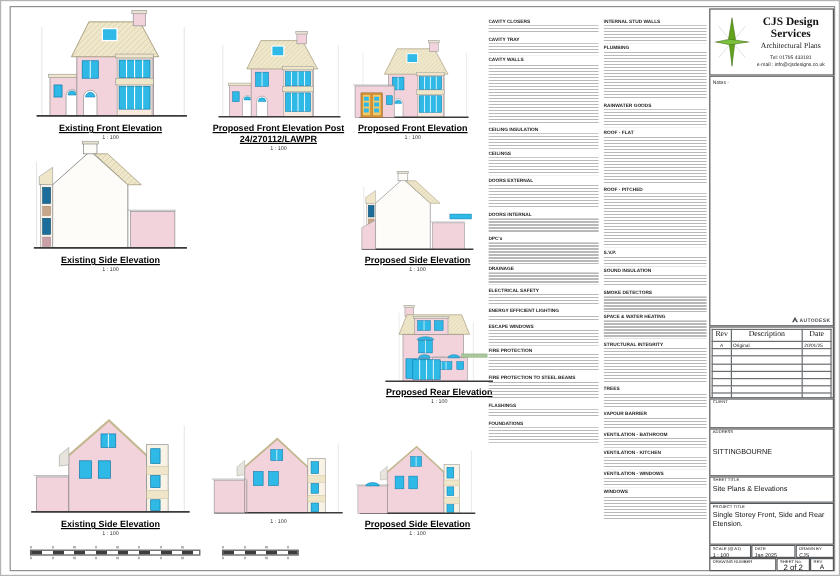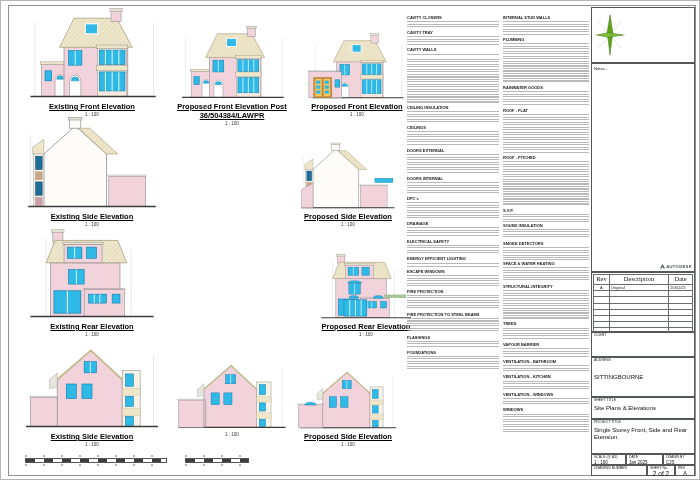"CJS Design Services" div.logo-text { html: none -> <div> <div>CJS Design Services</div> <div>Architectural Plans</div> <div>Tel: 01795 433181</div> <div>e-mail : info@cjsdesigns.co.uk</div> </div> }
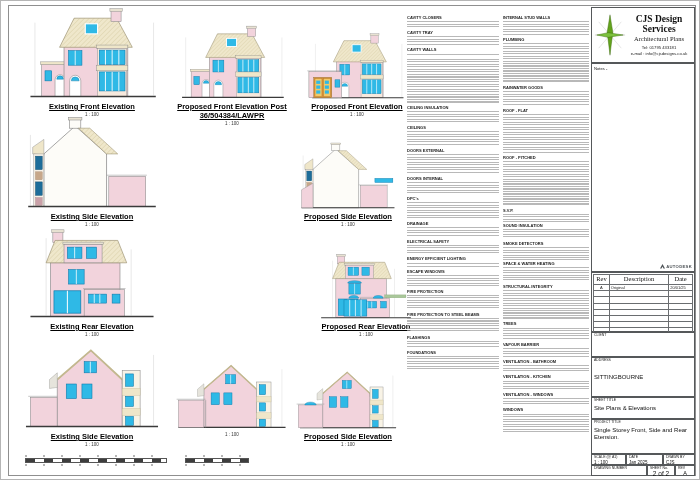"Proposed Front Elevation Post" div.elev-title { text: 36/504384/LAWPR -> 24/270112/LAWPR }
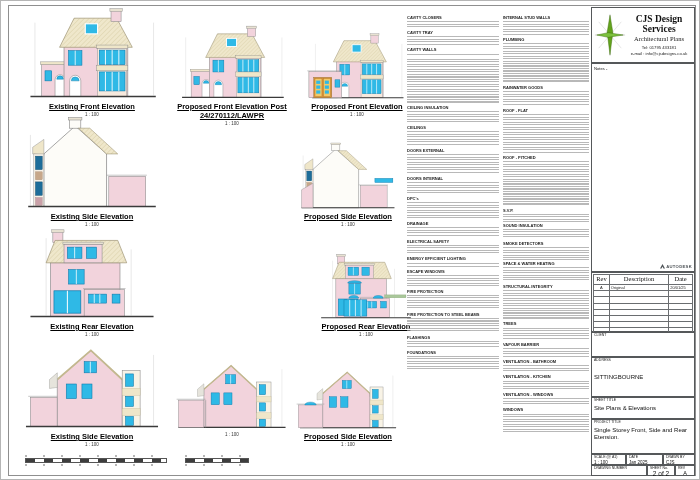"Proposed Front Elevation" div.cell { left: 301px -> 288px }
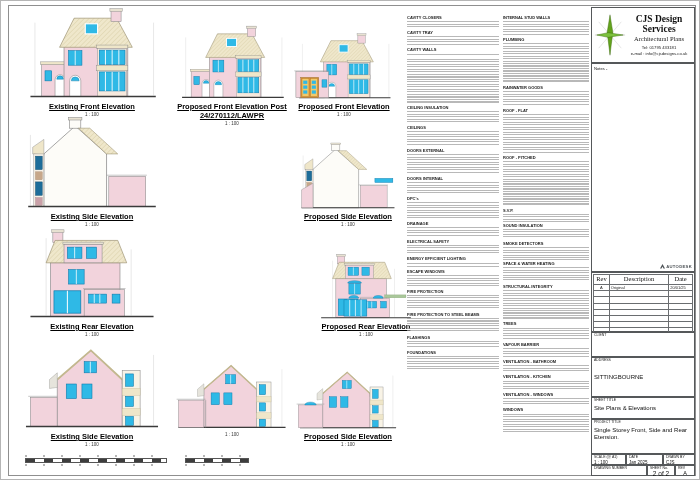"Existing Rear Elevation" div.cell { html: <div> <svg> <use></use> </svg> <div>Existing Rear Elevation</div> <div>1 : 100</div> </div> -> none }
